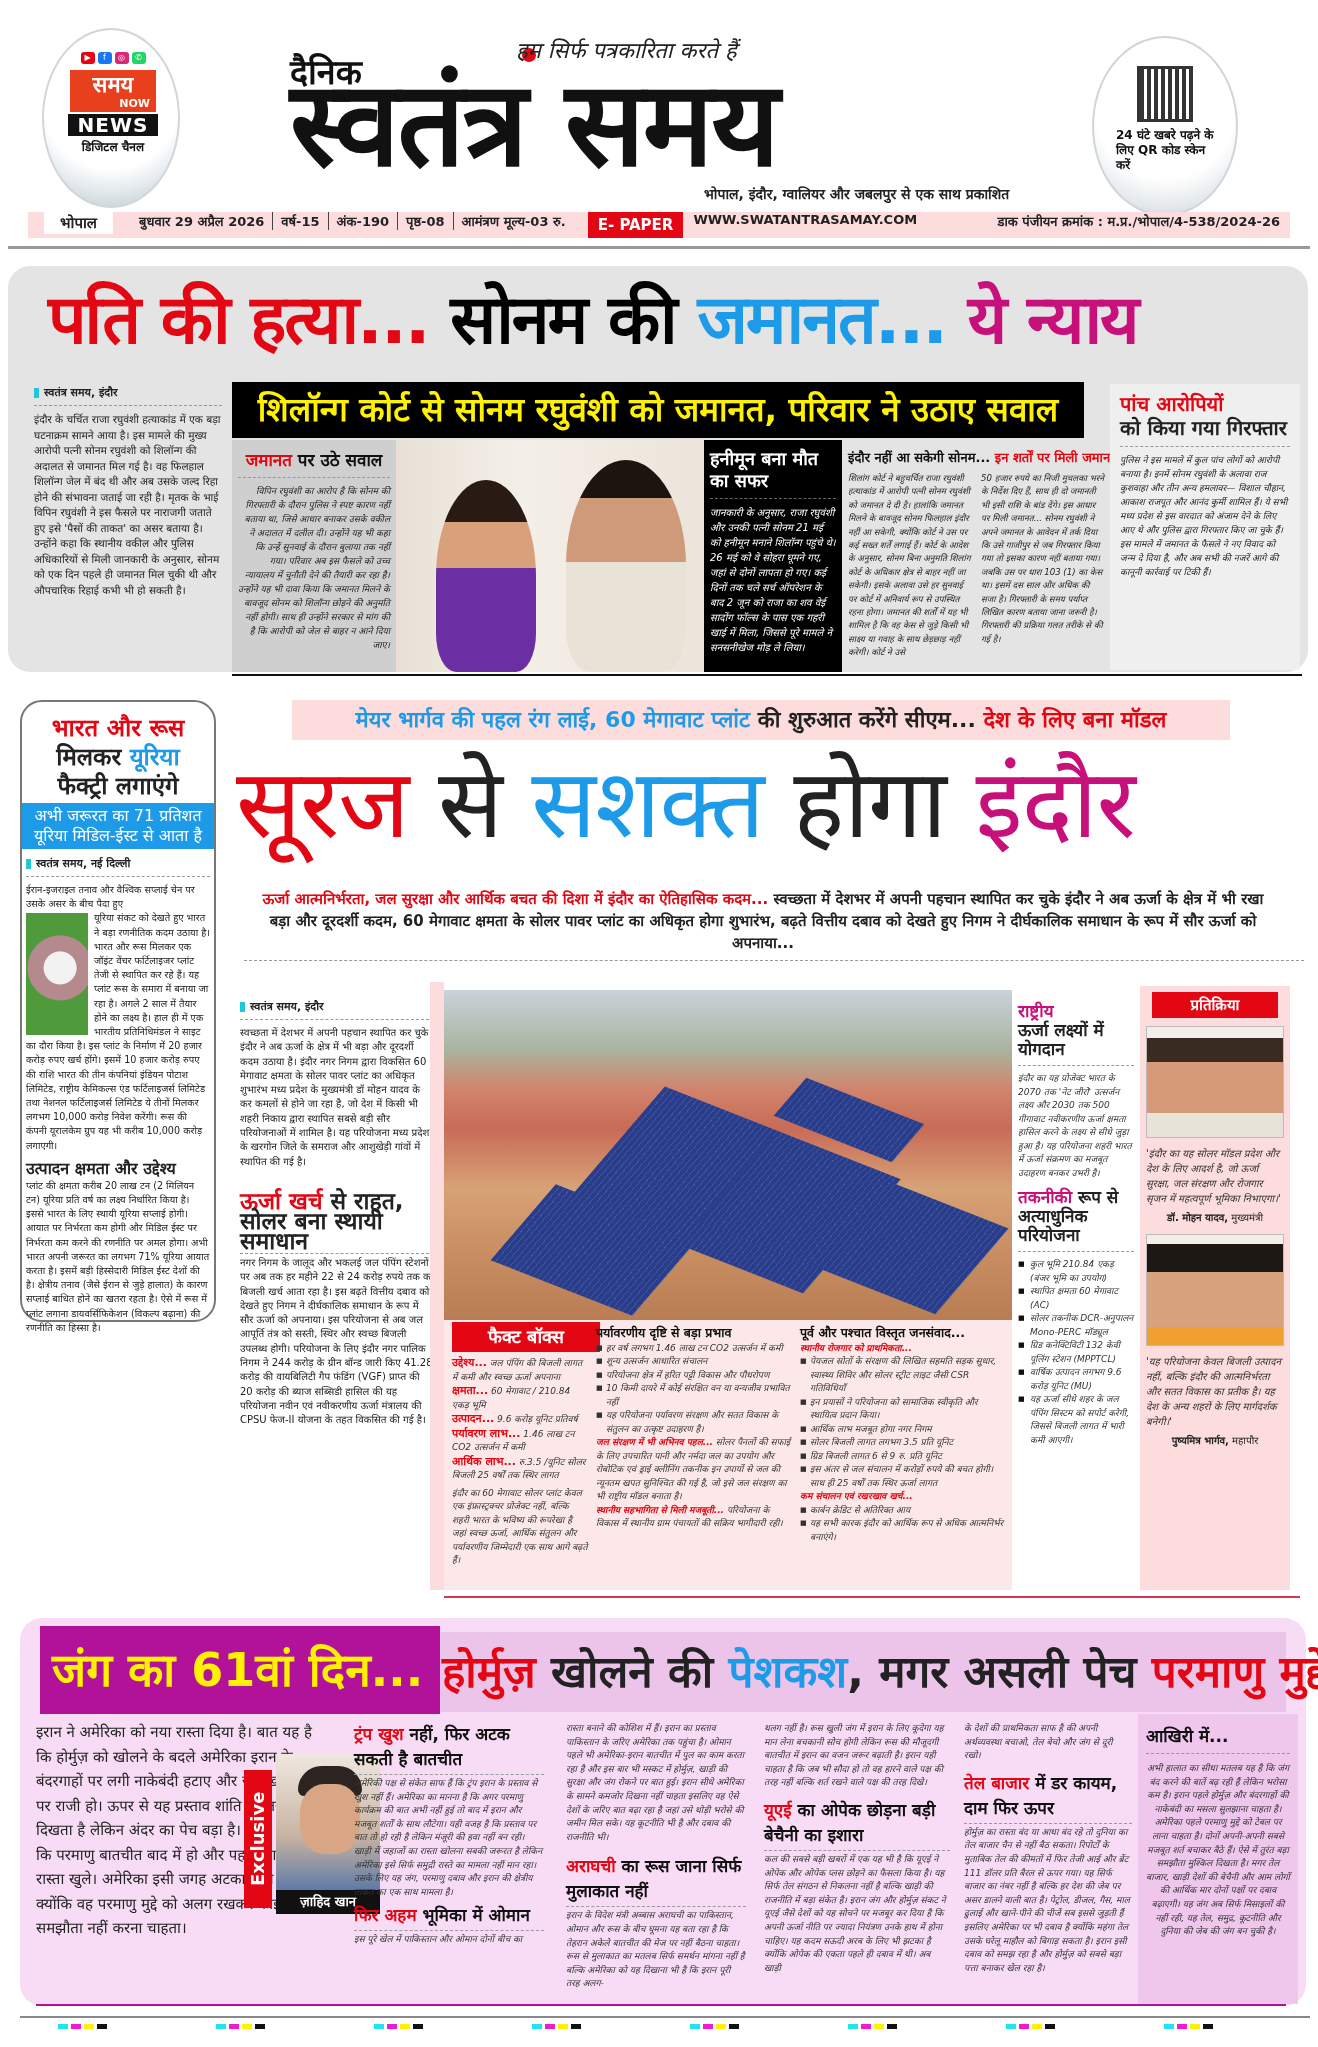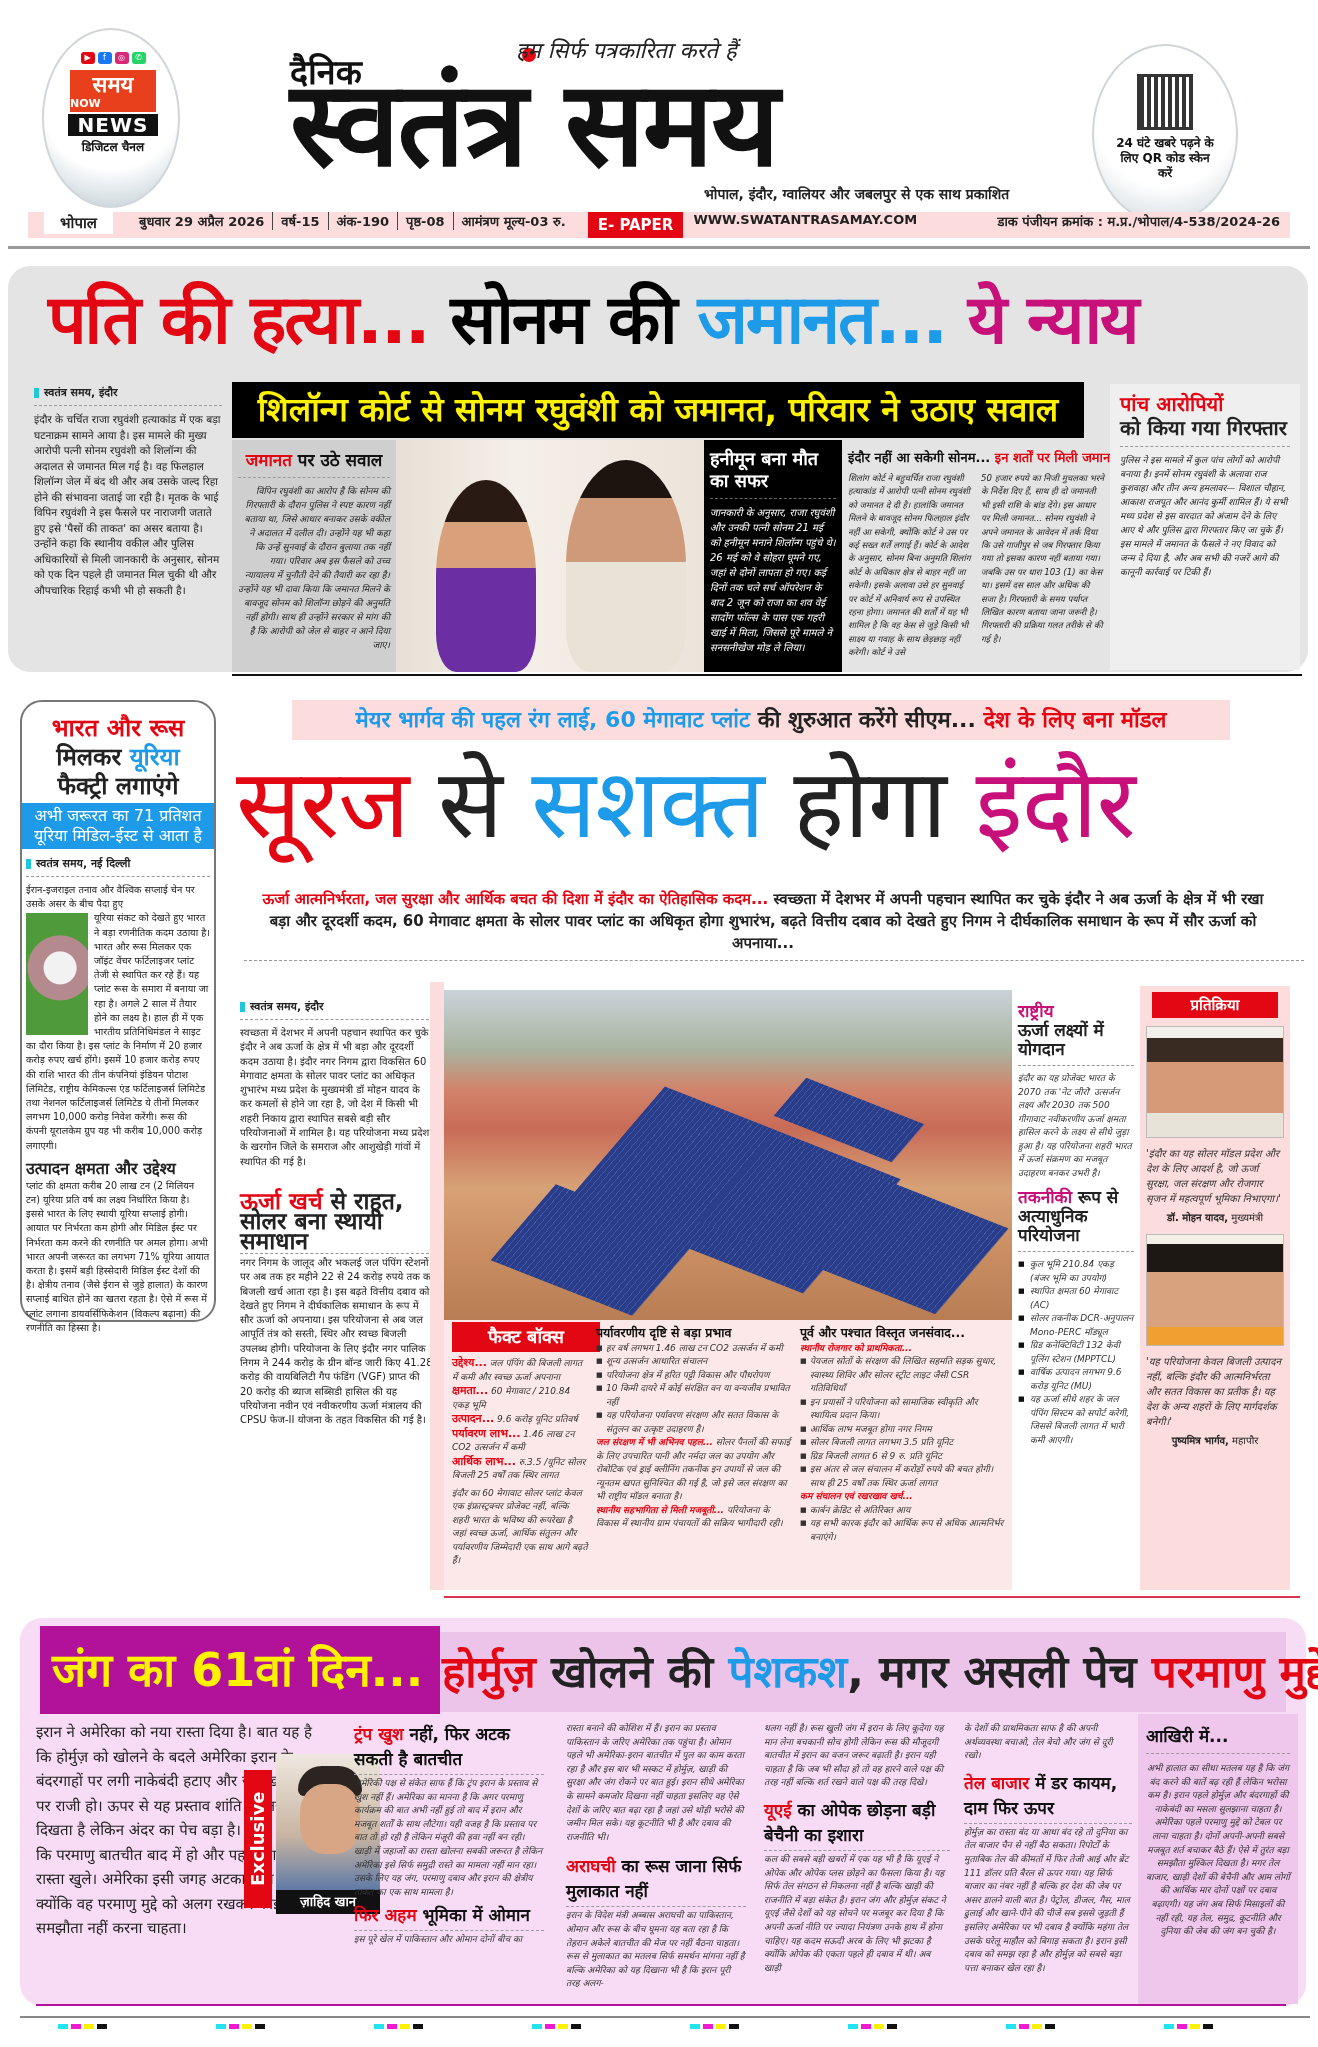"NOW" .now { text-align: left -> right }
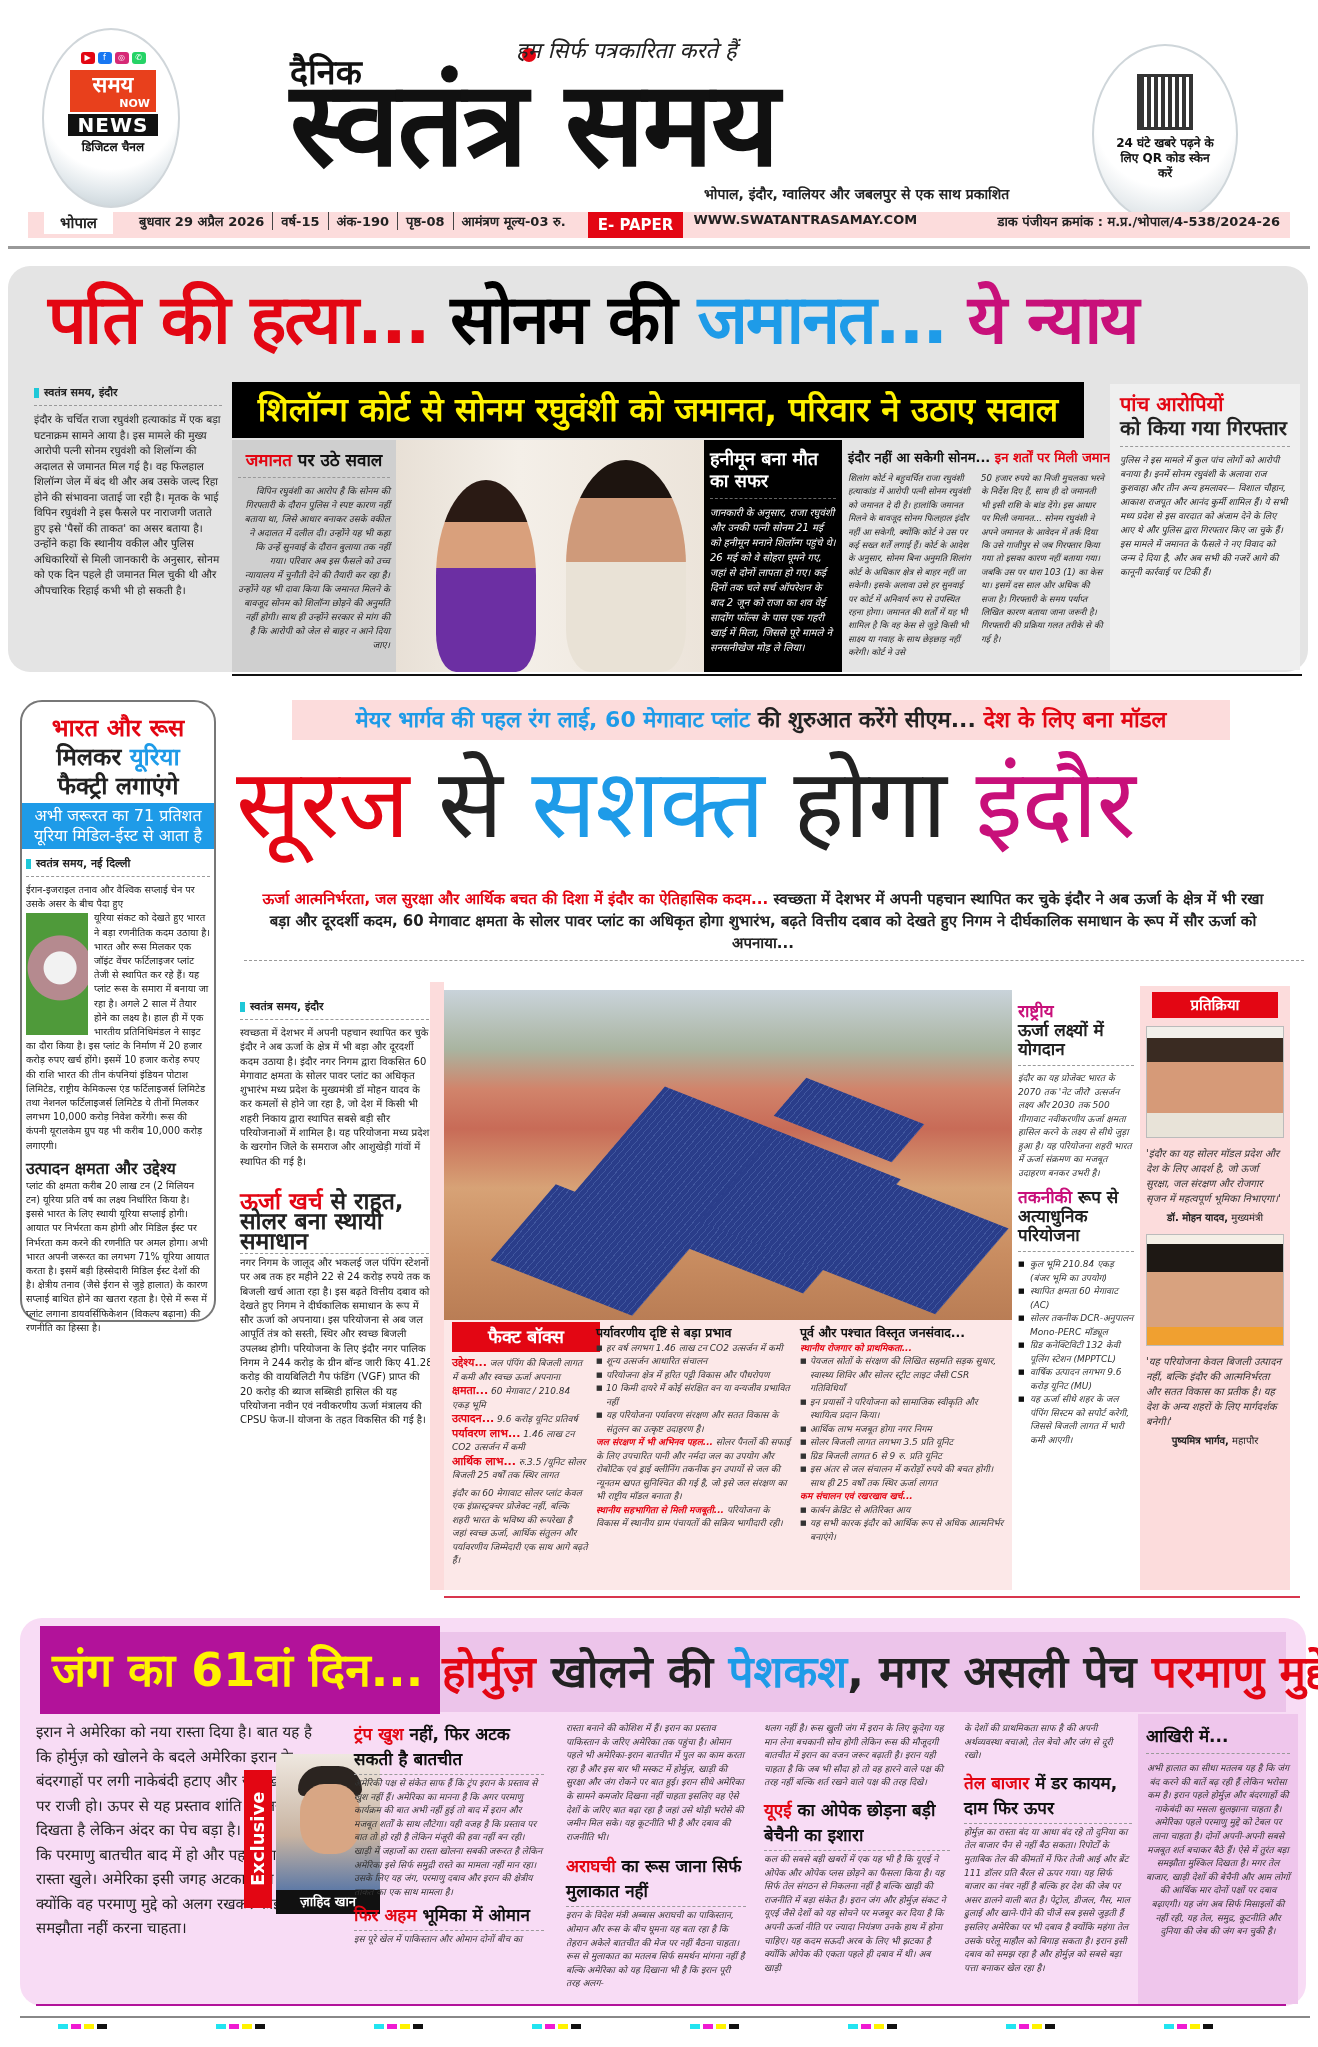"24 घंटे खबरे पढ़ने के" .qr-circle { text-align: center -> left; top: 44px -> 36px }
